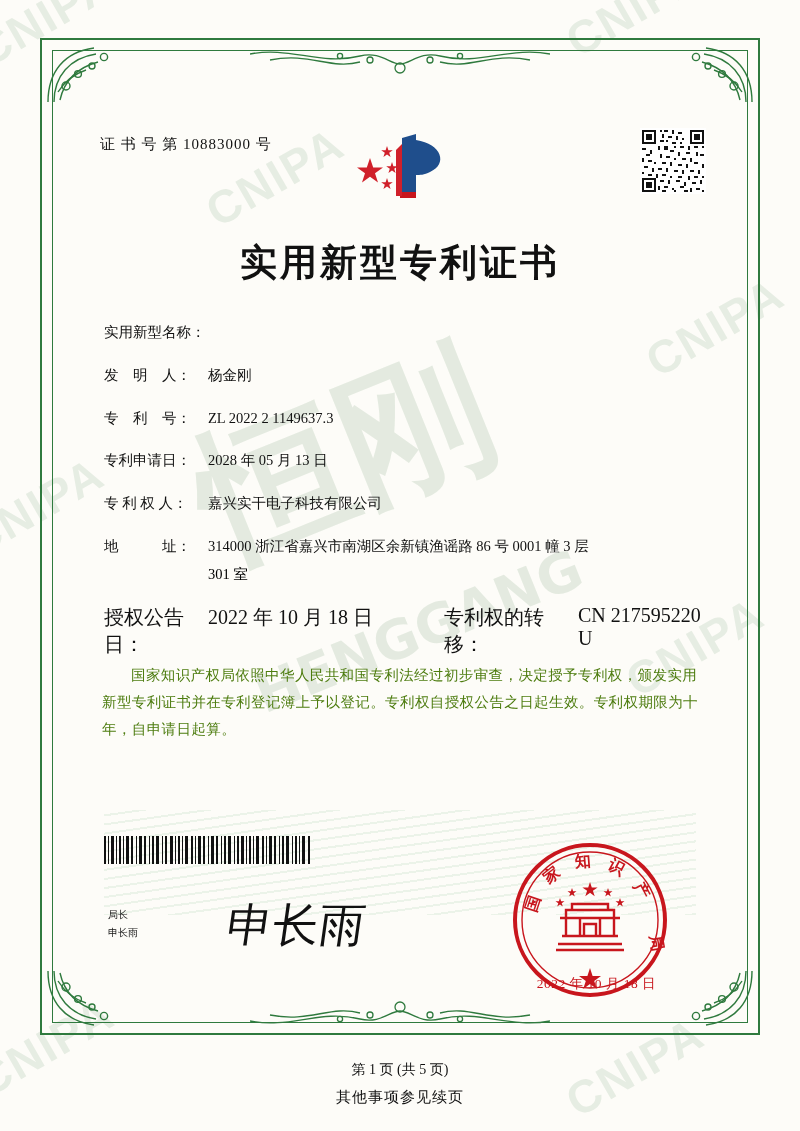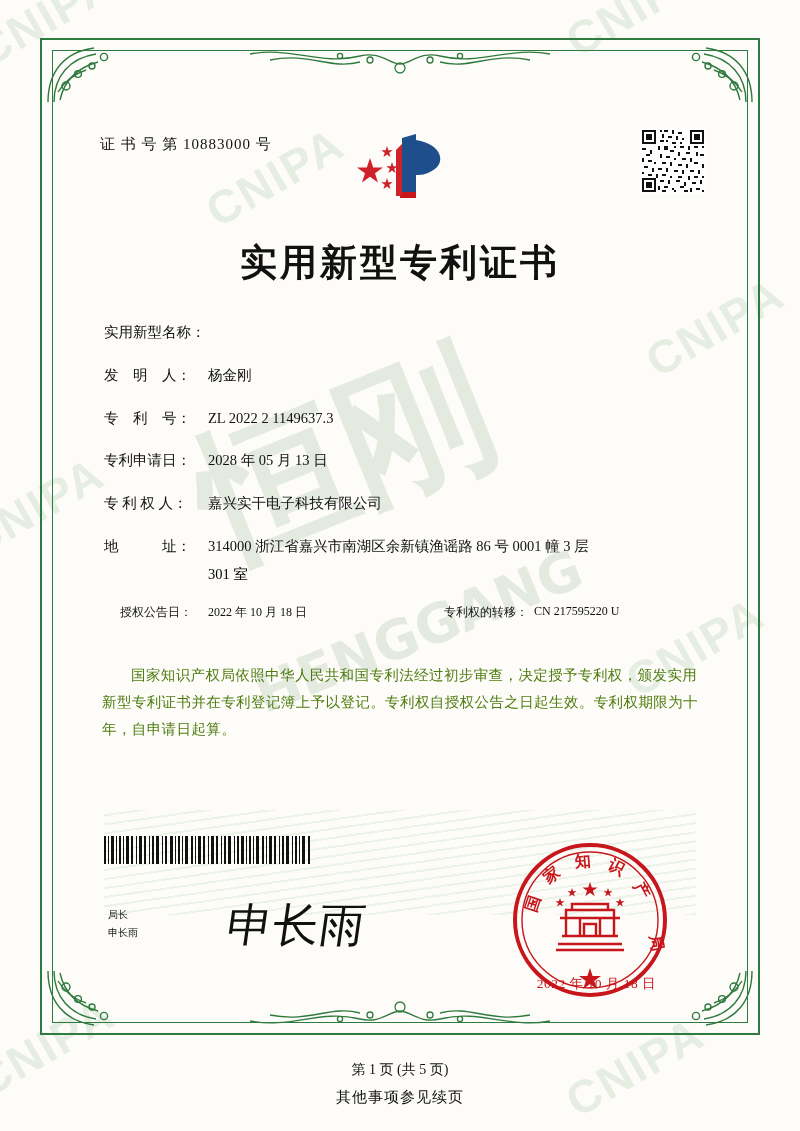"授权公告日：" .two-col { font-size: 12px -> 20px; text-align: center -> none }
